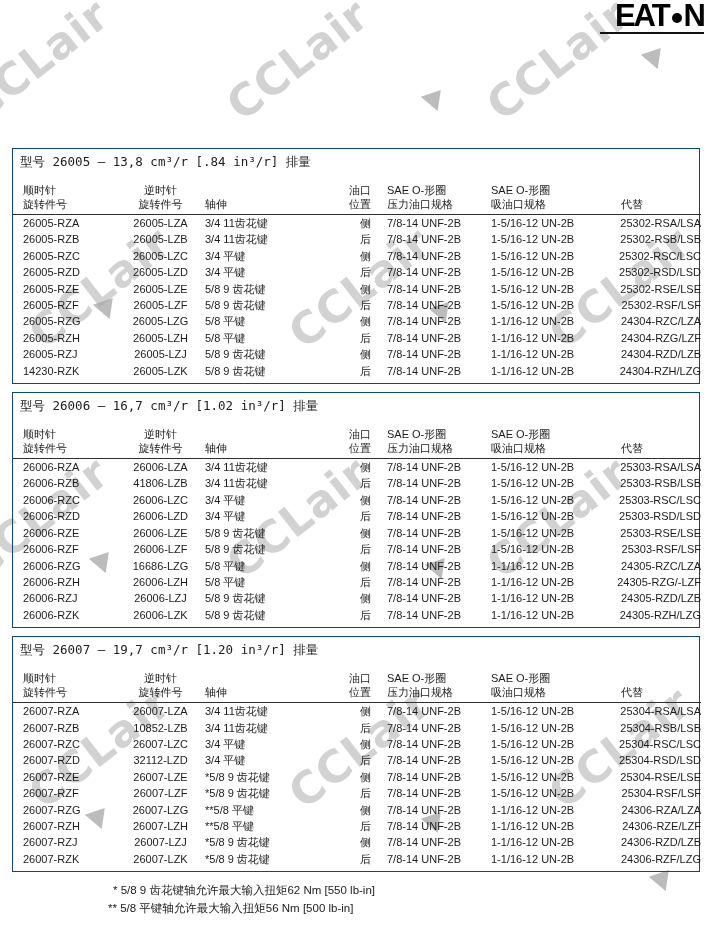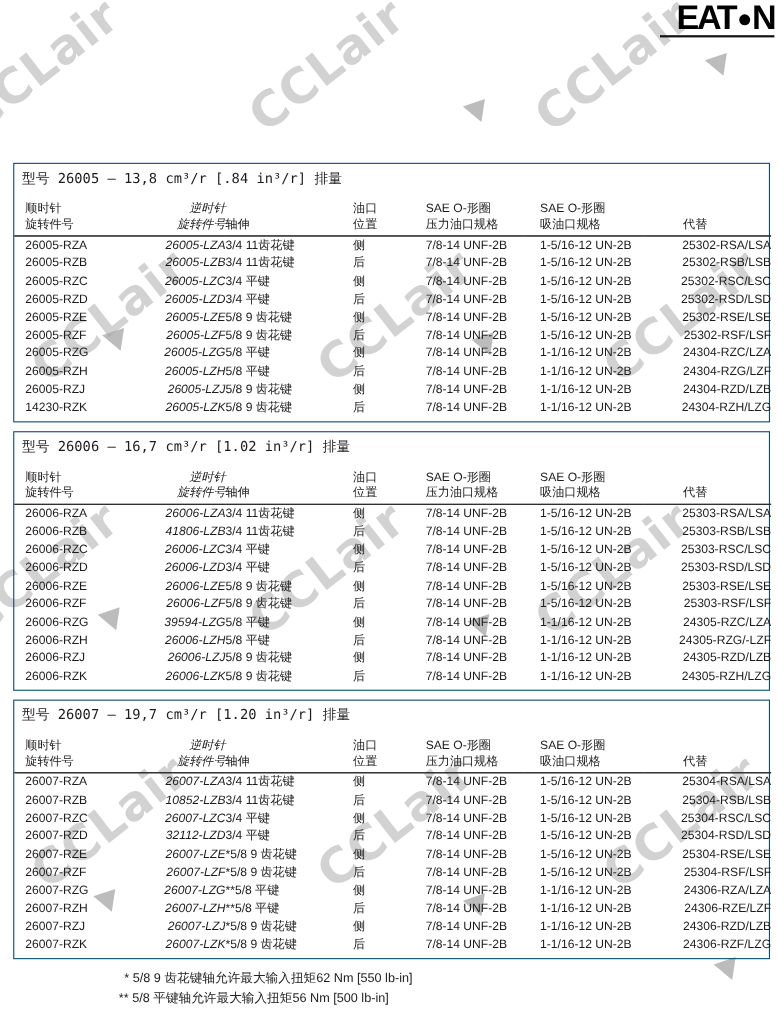"逆时针" .a1 { font-style: italic -> none; text-align: right -> center }
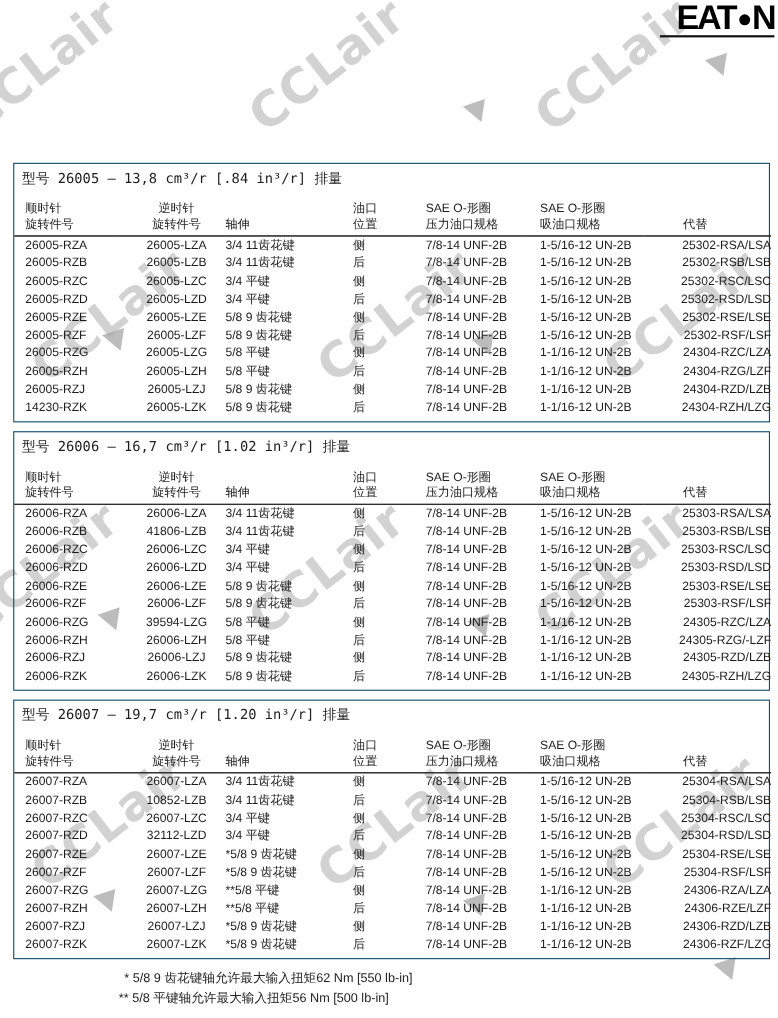"油口" .a3 { text-align: left -> right }
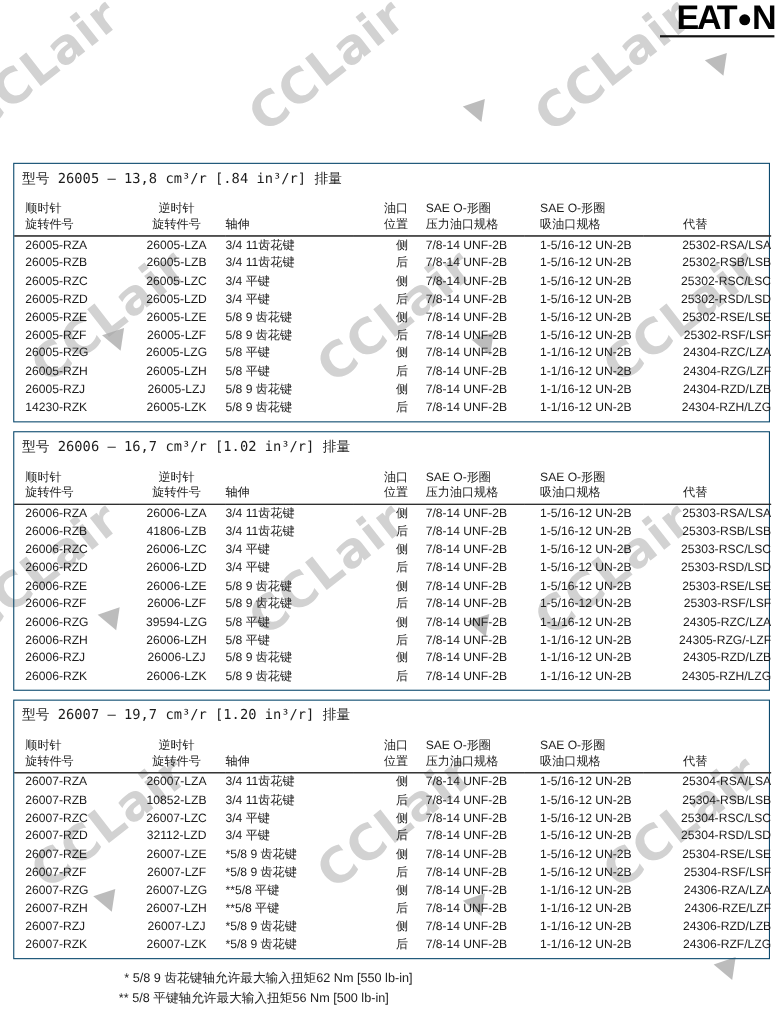"39594-LZG" td.a1 { text: 39594-LZG -> 16686-LZG }
